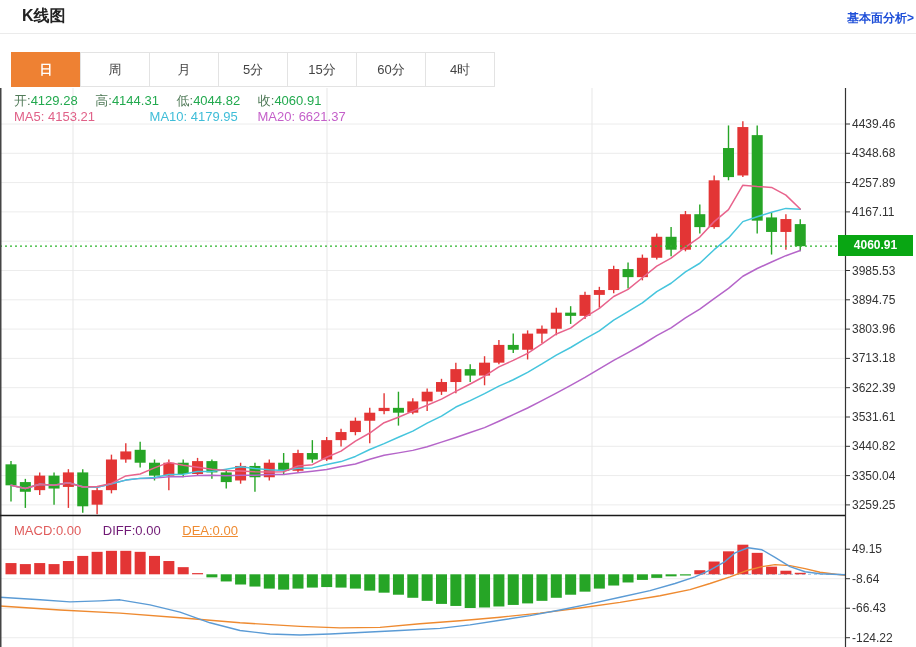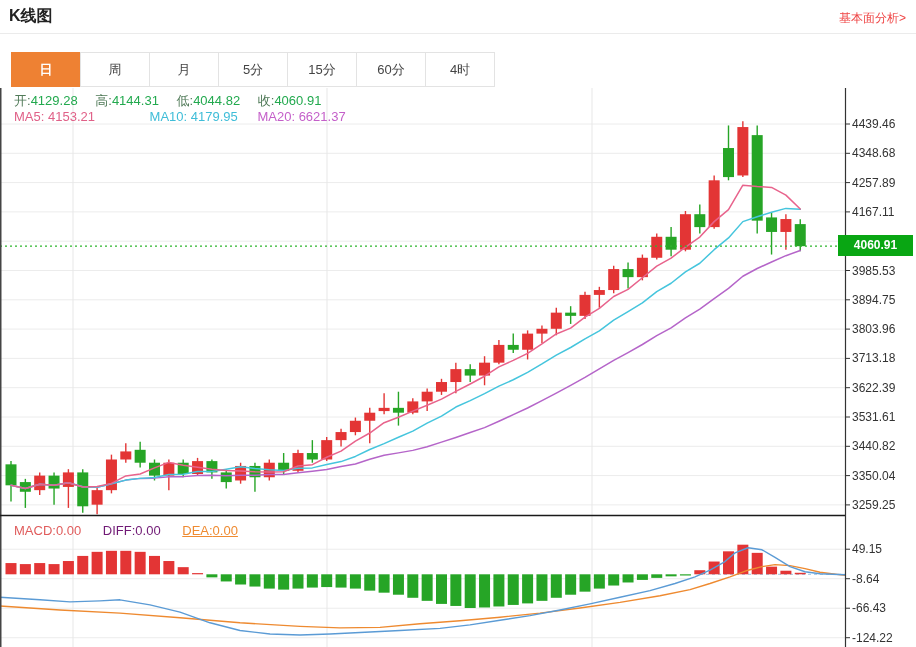"K线图" .page-title { left: 9px -> 22px }
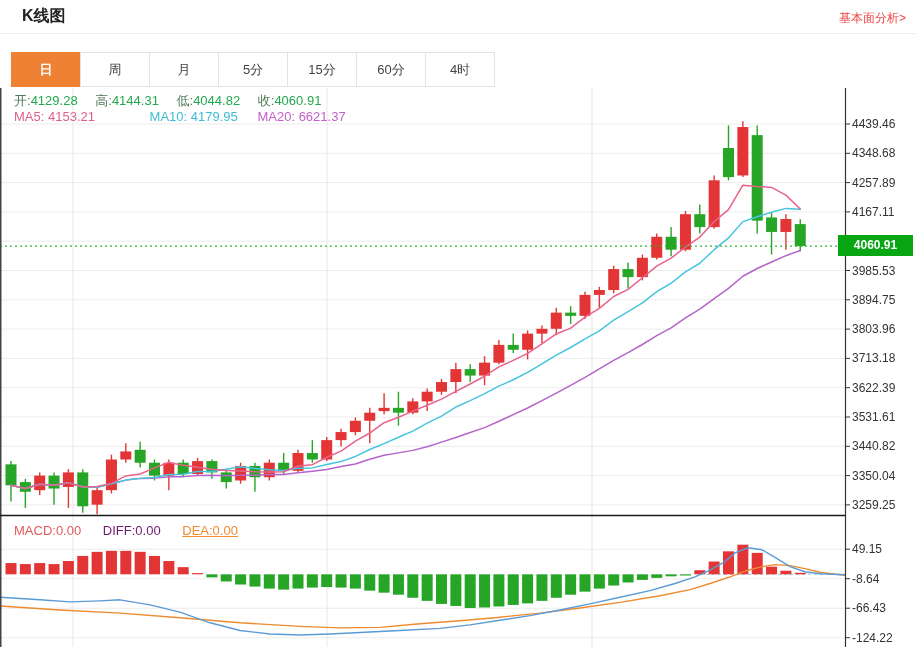"基本面分析>" .analysis-link { color: #ef4444 -> #1d4ed8; font-weight: none -> bold; right: 10px -> 2px }
